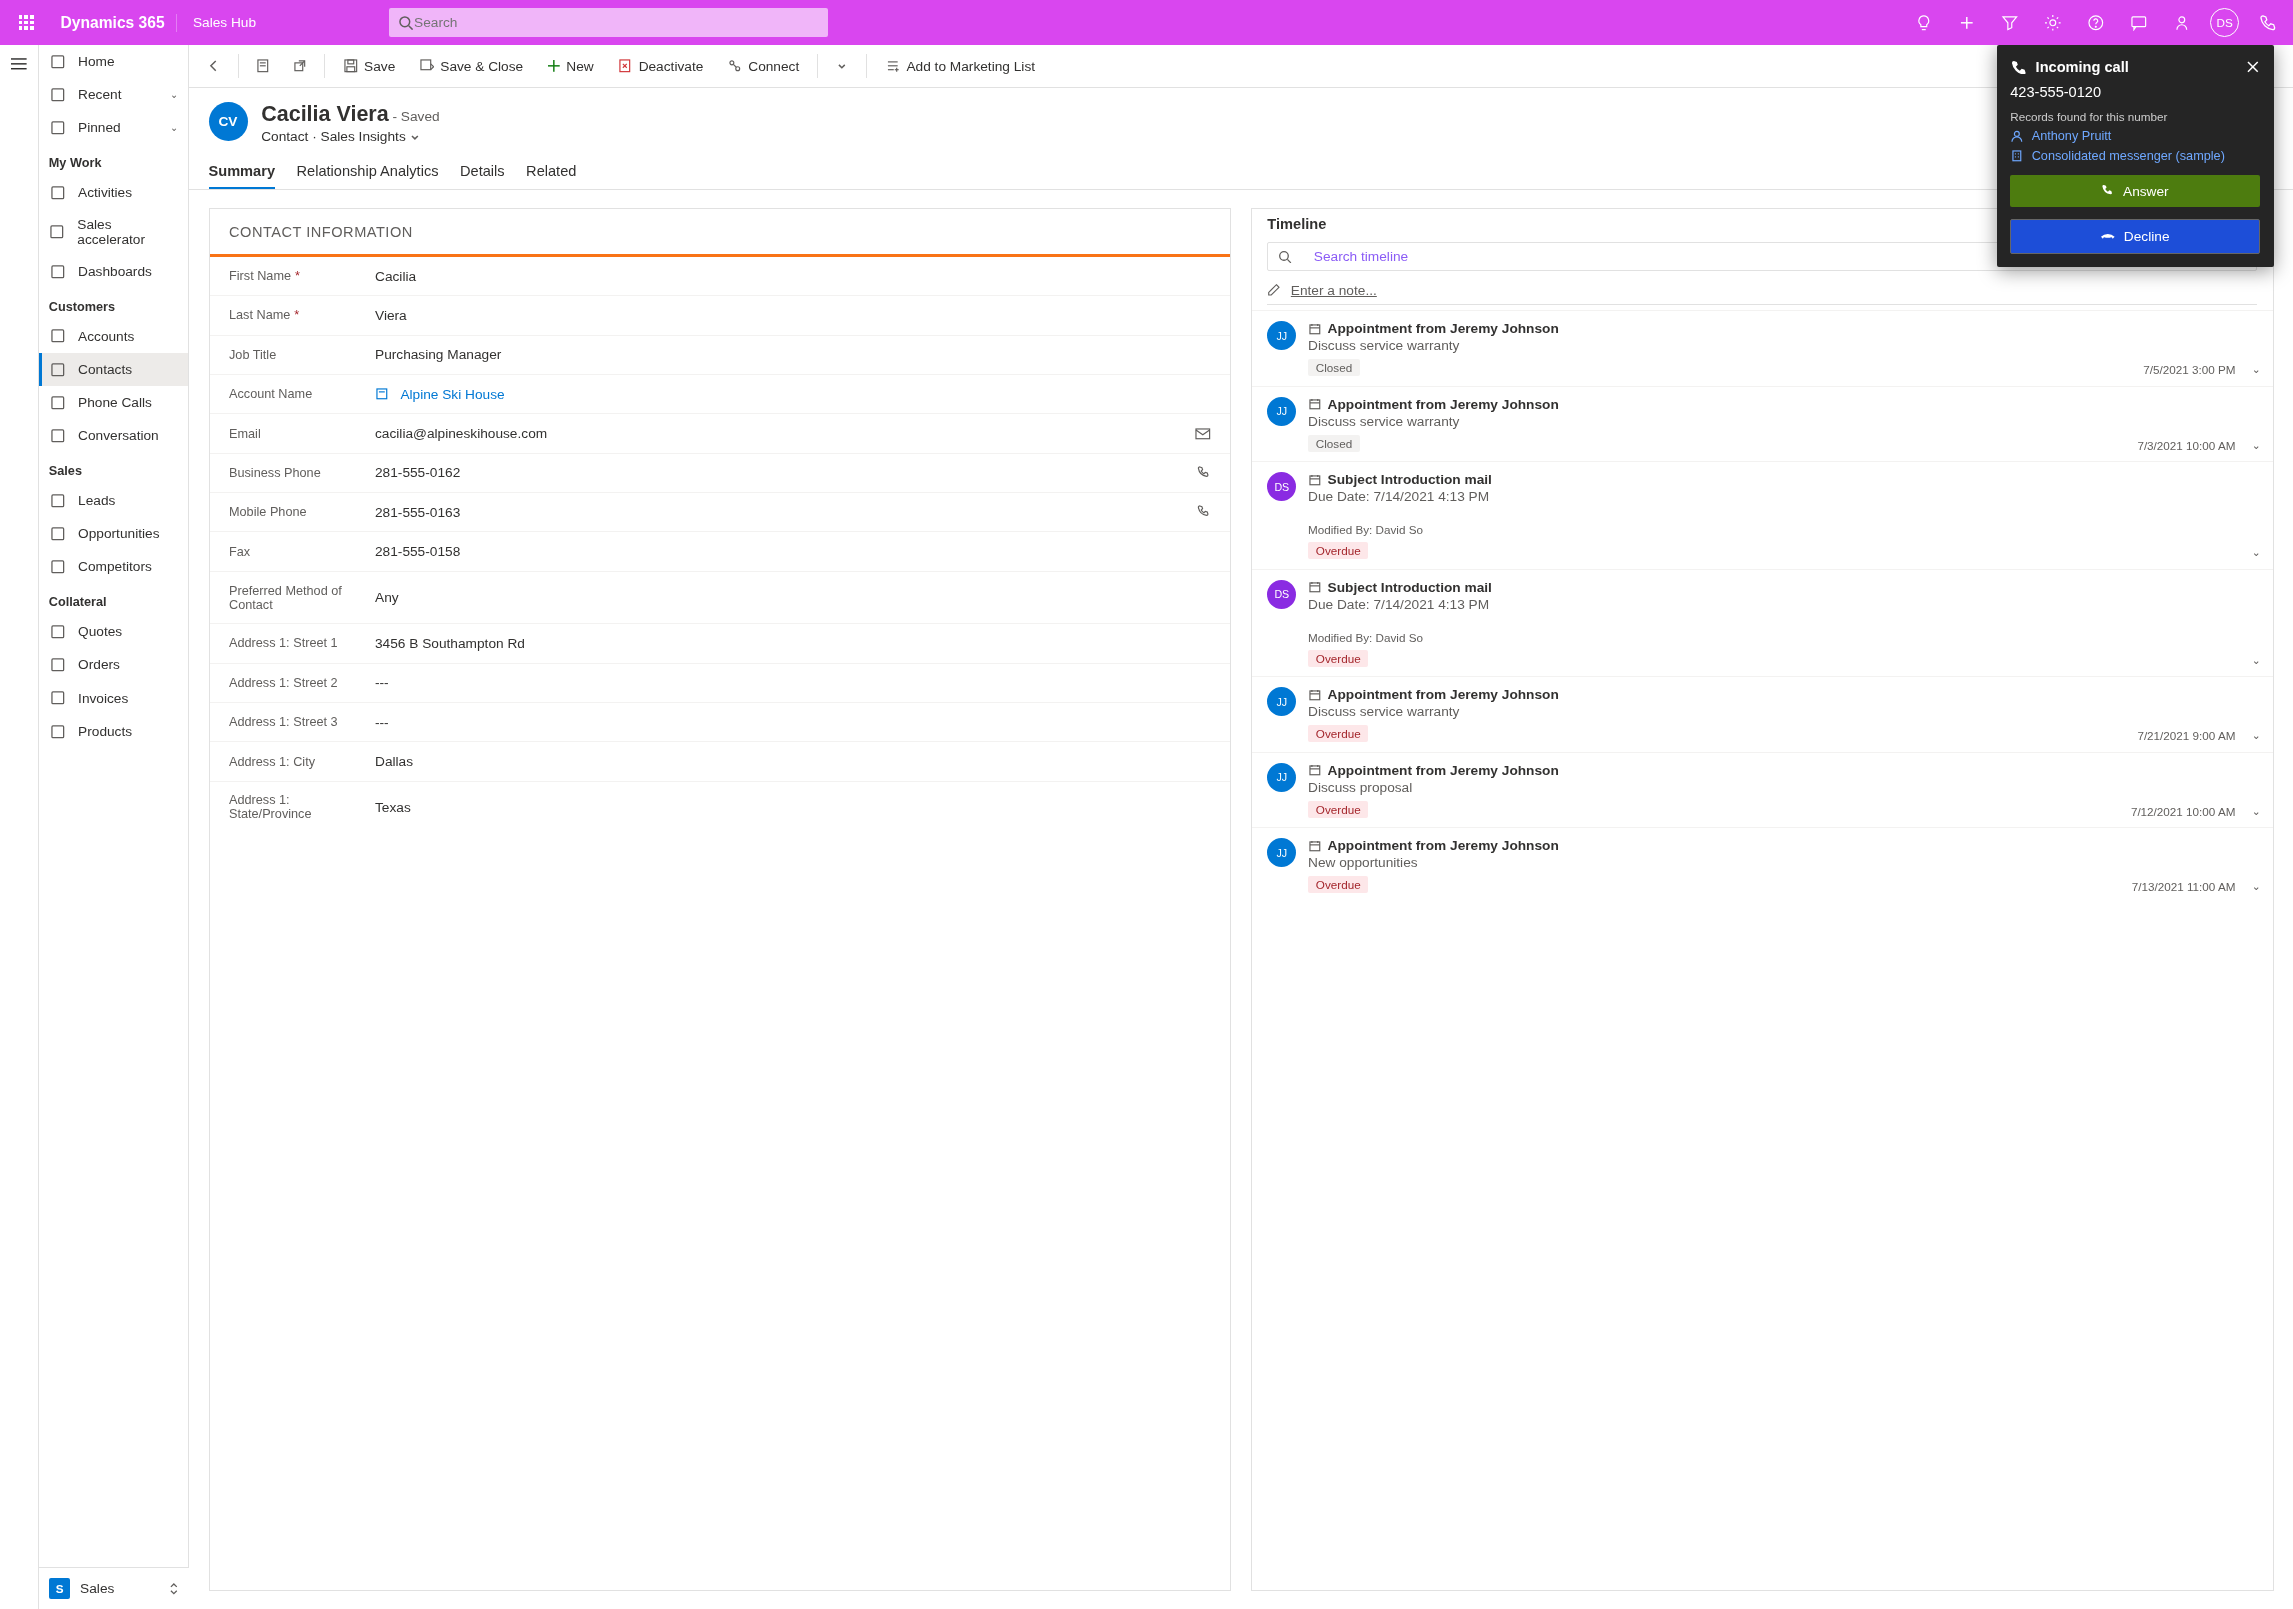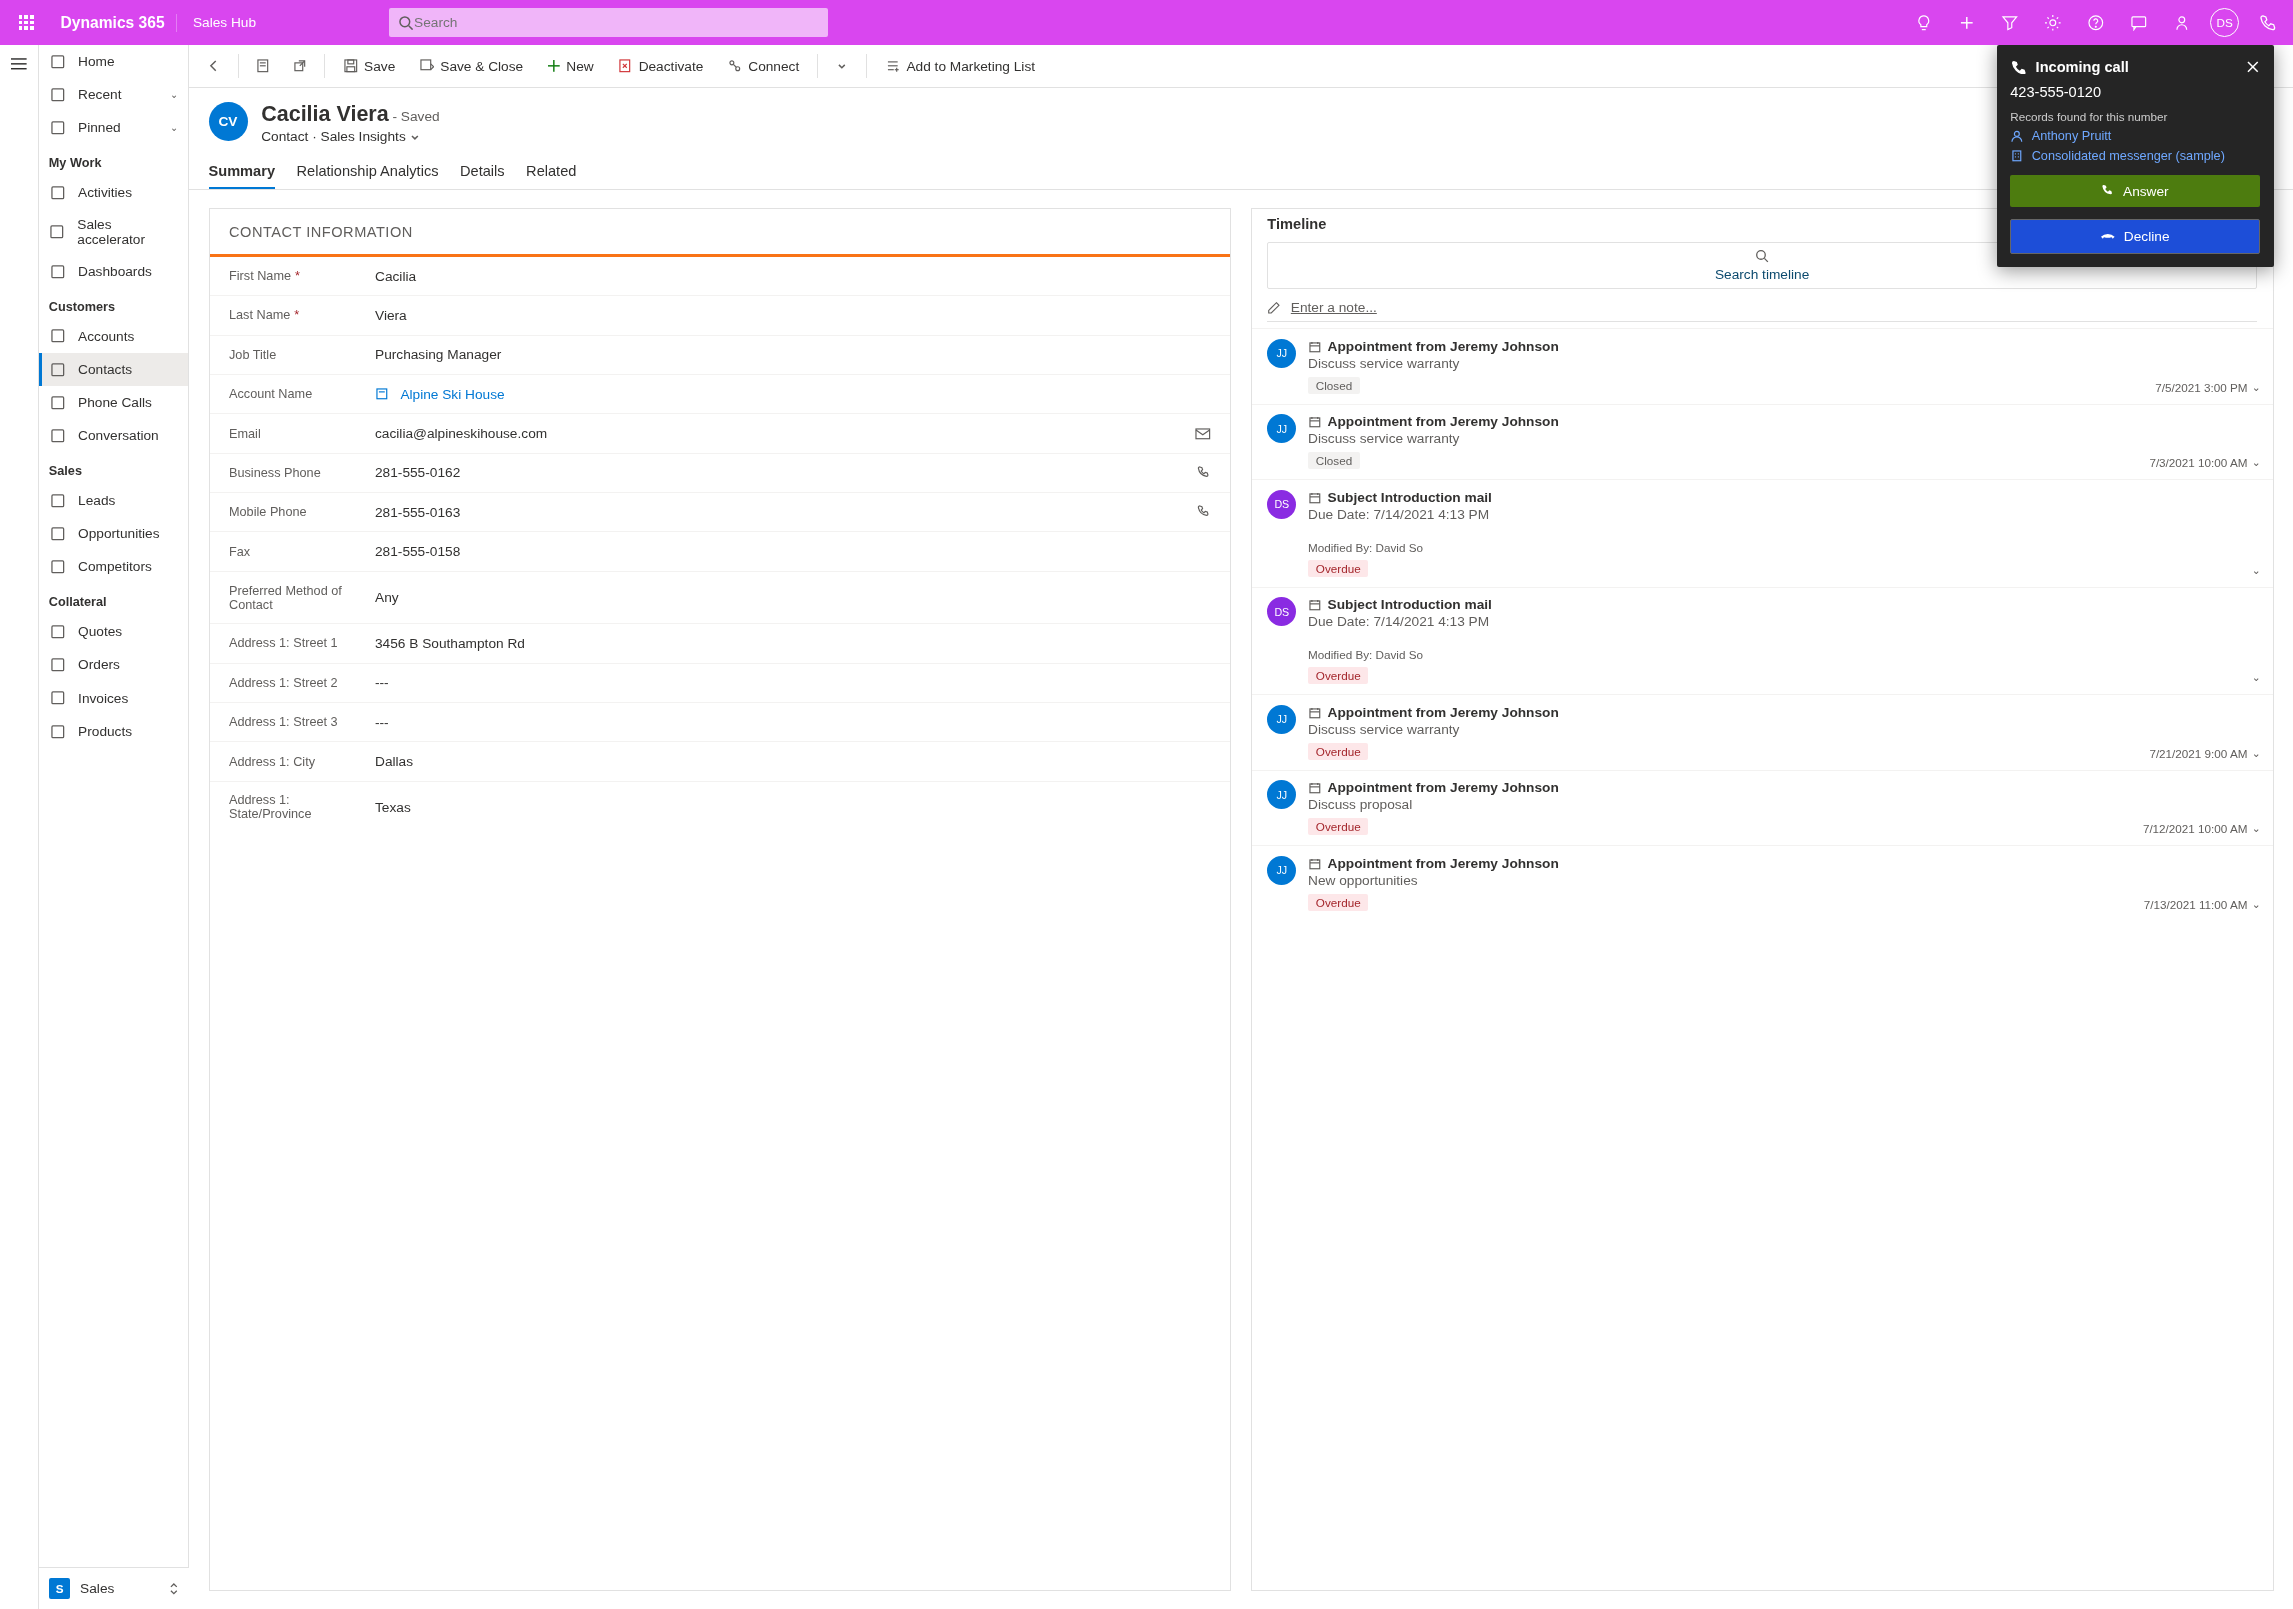"Search timeline" .tl-search { color: #0c4a6e -> #8b5cf6; flex-direction: column -> none; gap: 4px -> 22px }
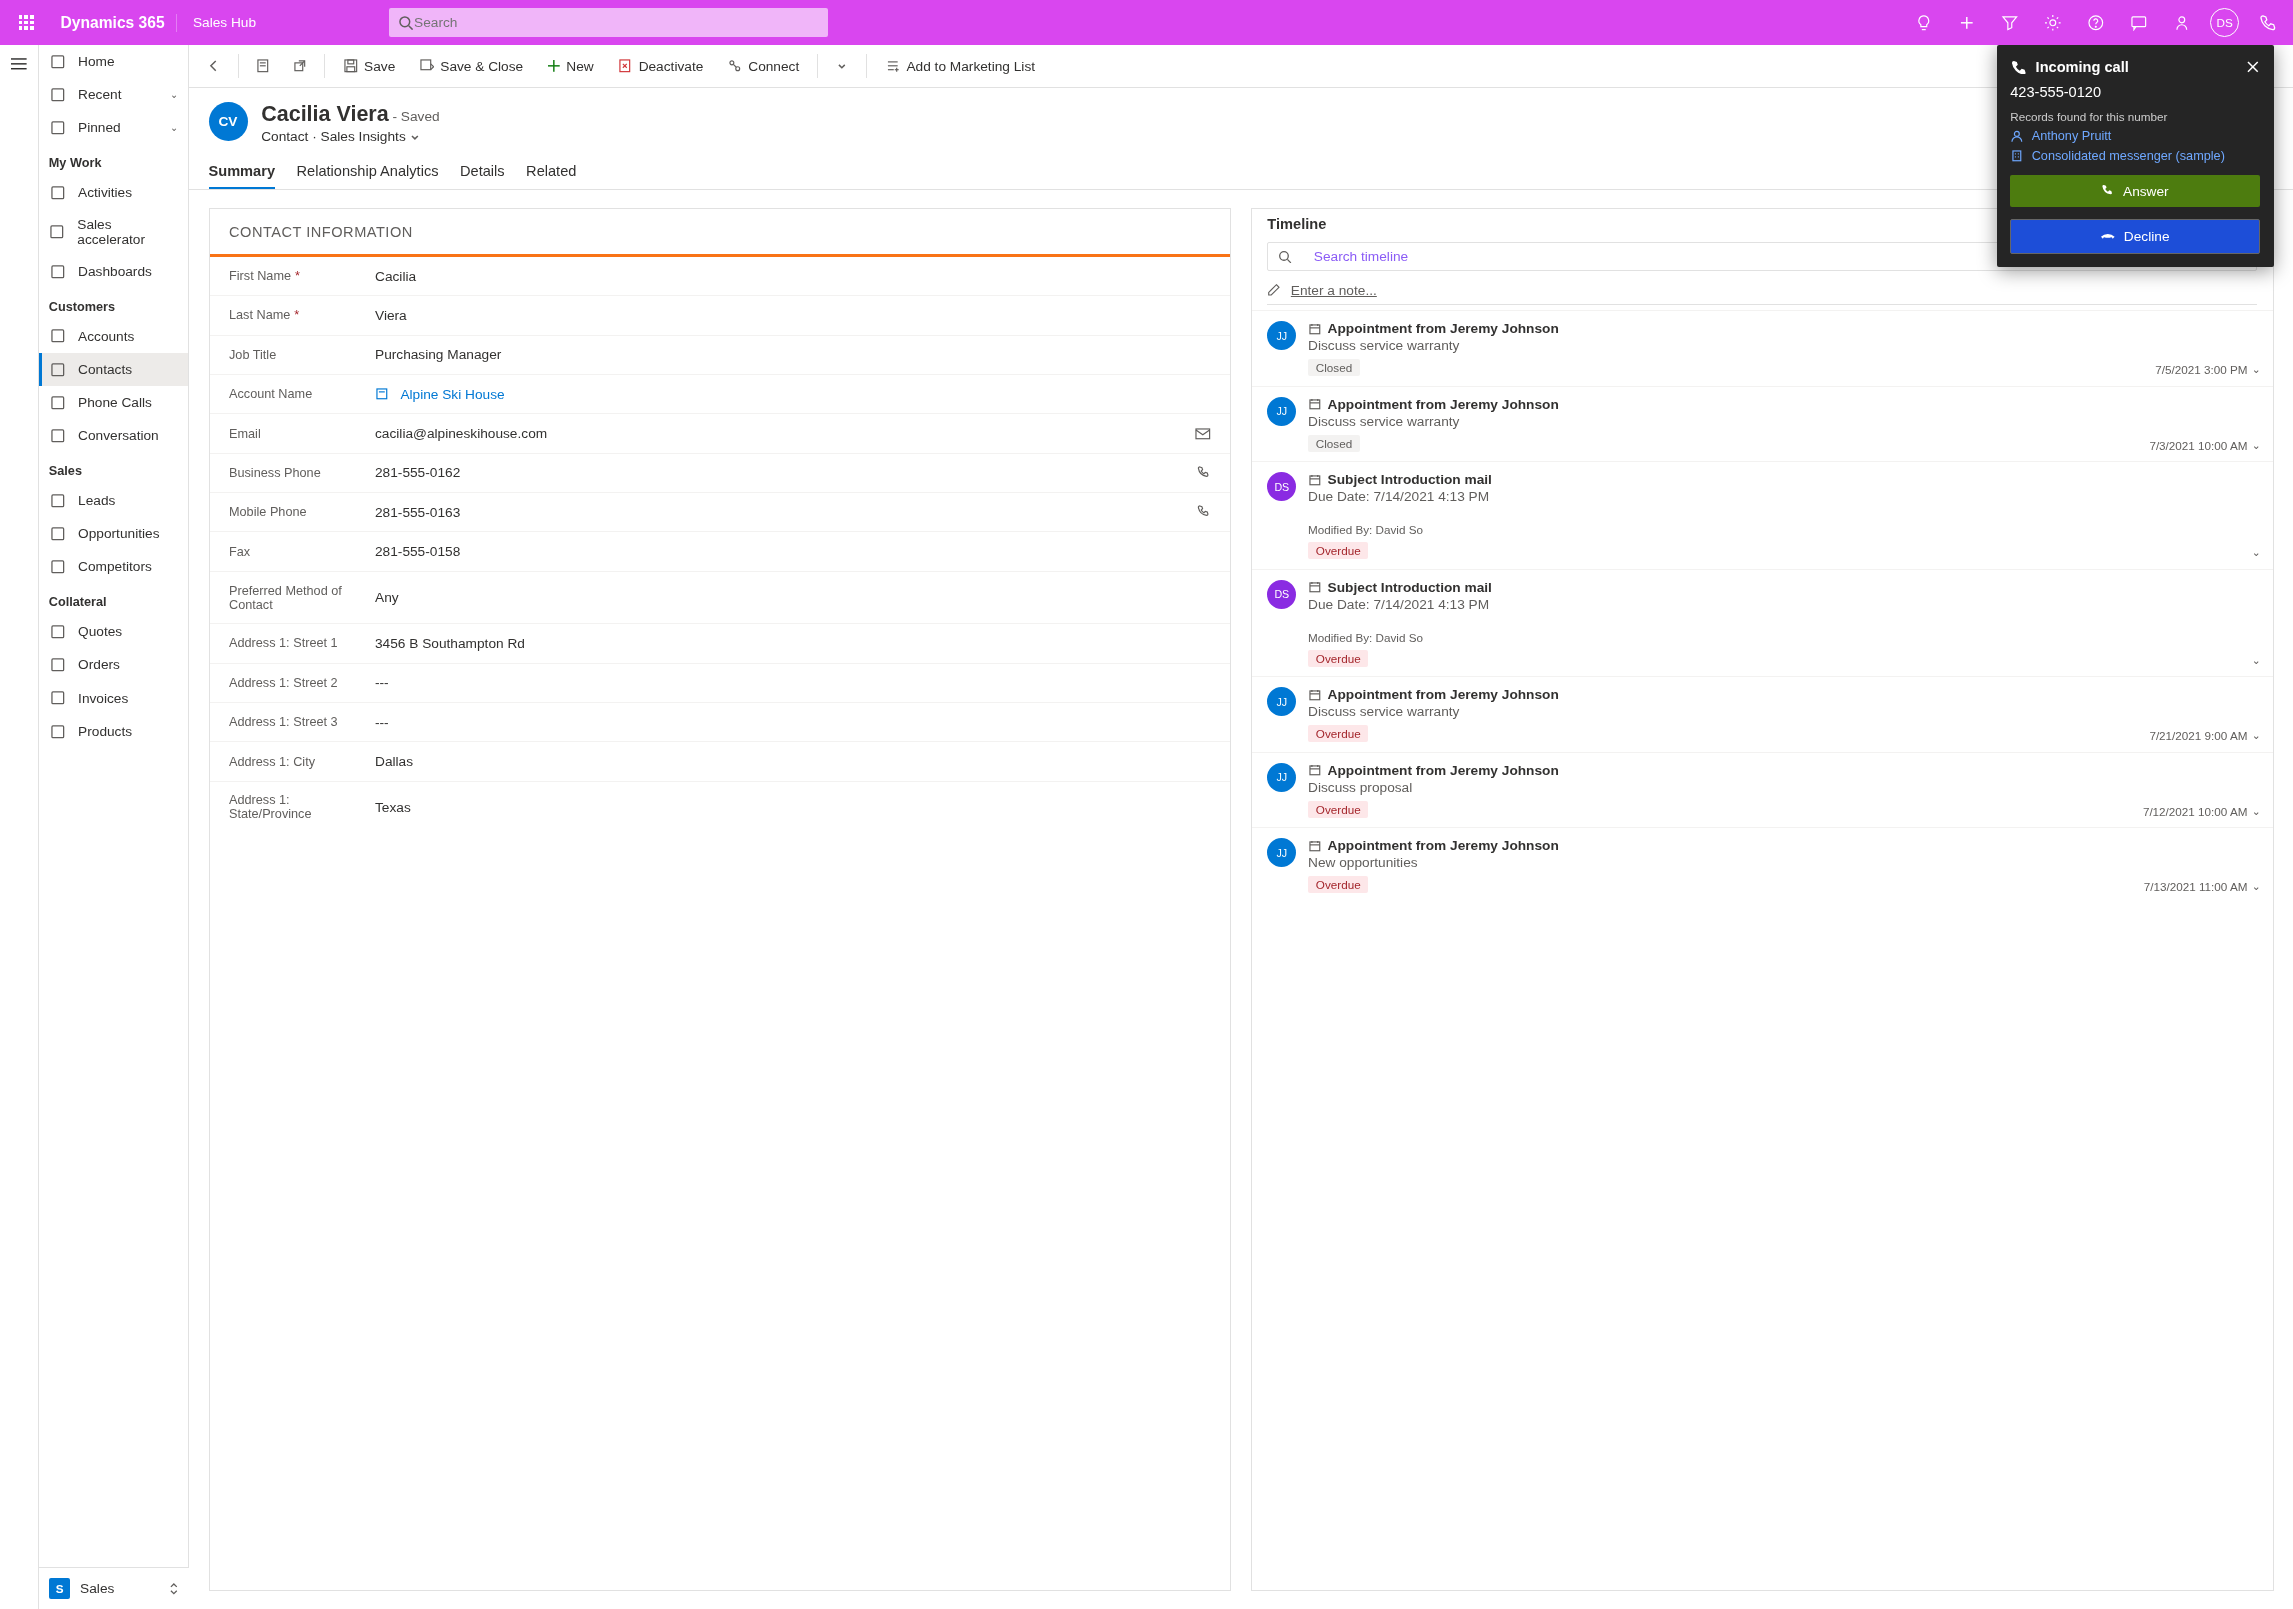"7/5/2021 3:00 PM" .tl-date { right: 25px -> 37px }
